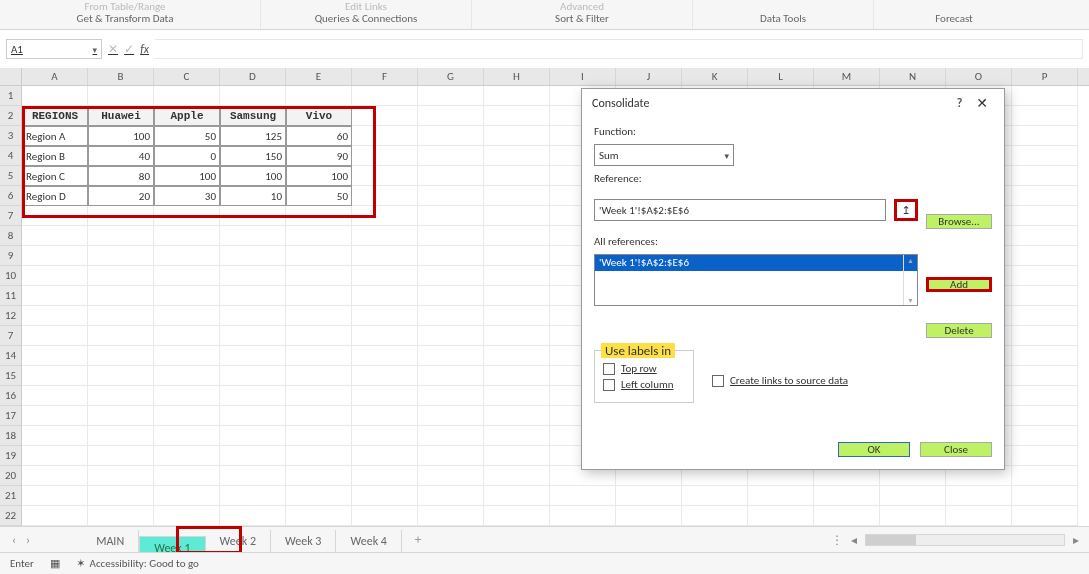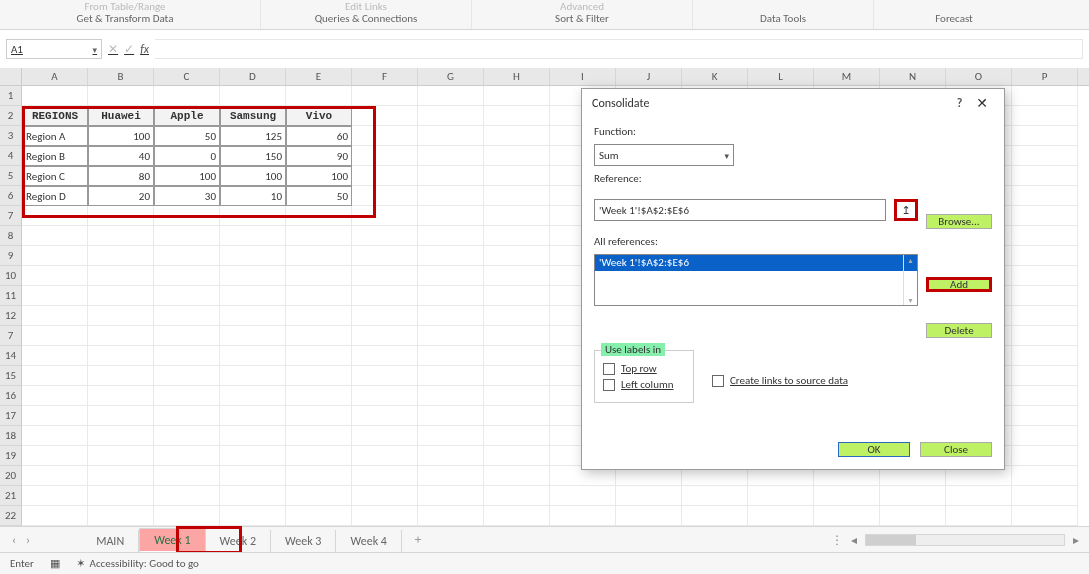"Use labels in" .group-box .legend { background: #86efac -> #fde047; font-size: 11px -> 13px }
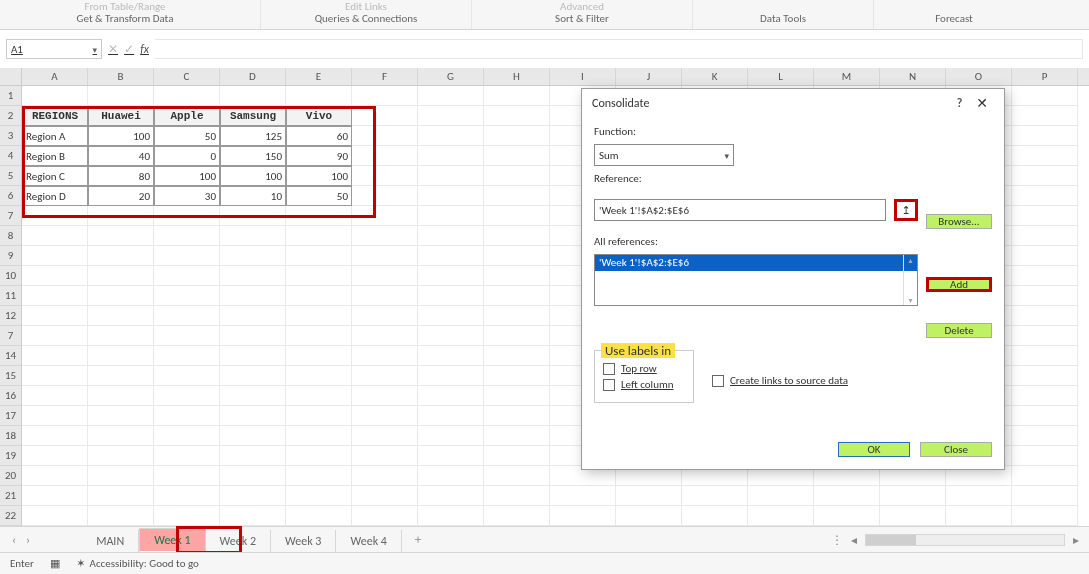"Week 1" .tab.active { background: #fca5a5 -> #5eead4; top: 1px -> 9px }
